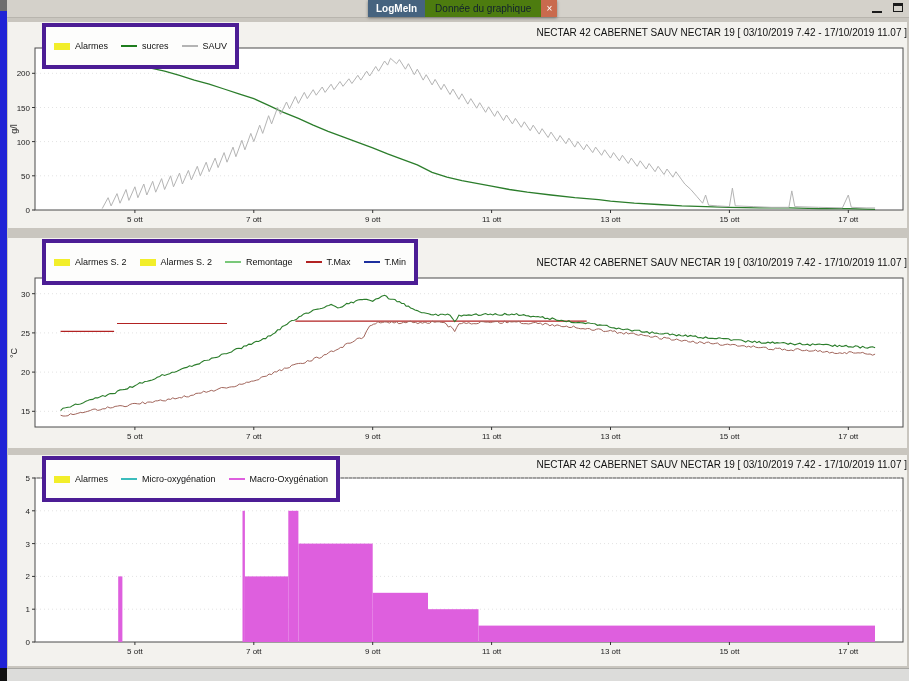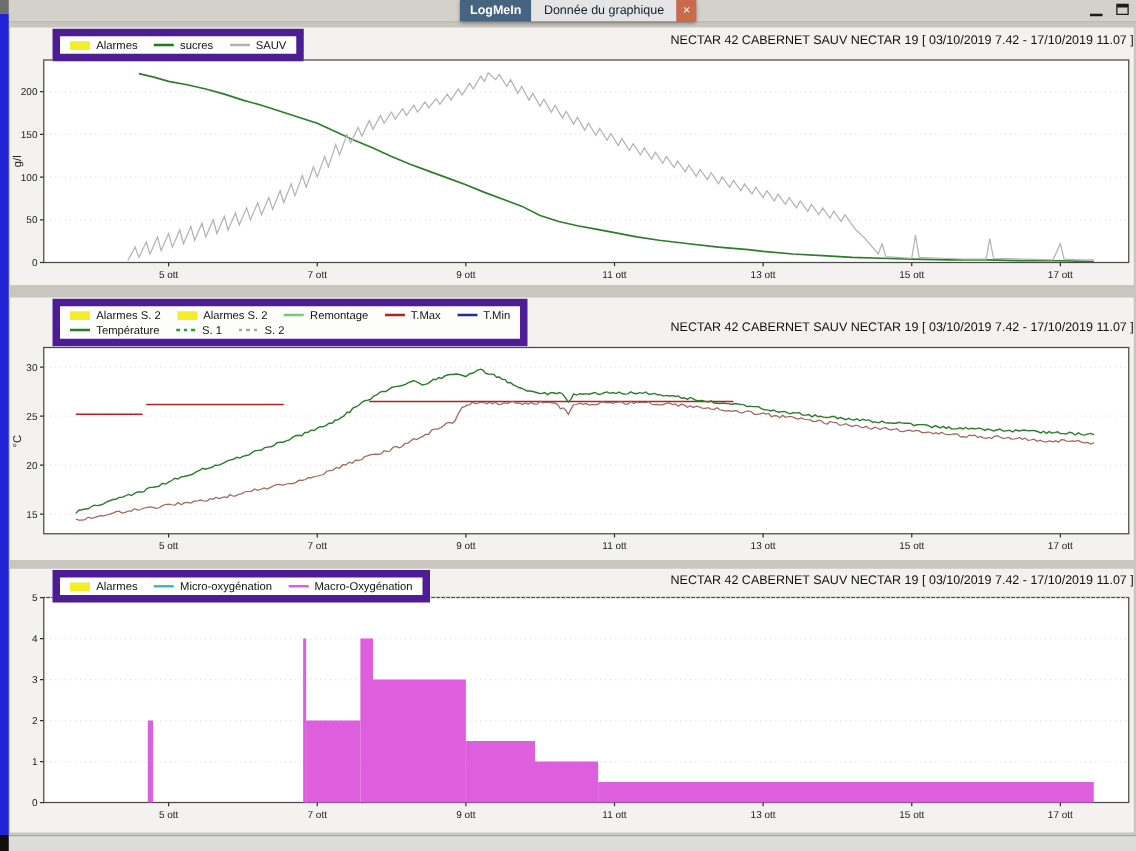"Donnée du graphique" .lm-title { background: #e5e5e5 -> #4d7c0f }
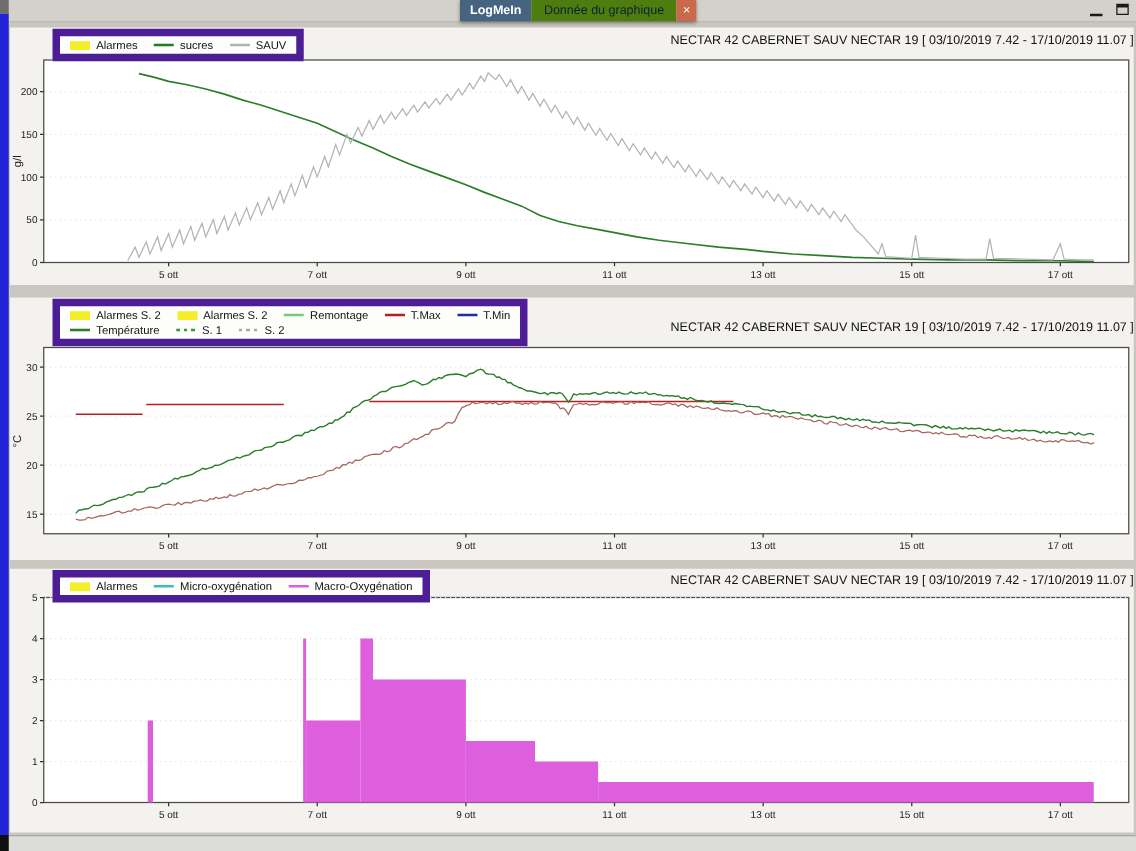"Alarmes" .legend { border: 6px solid #4c1d95 -> 4px solid #4c1d95; padding: 2px 8px -> 14px 8px }
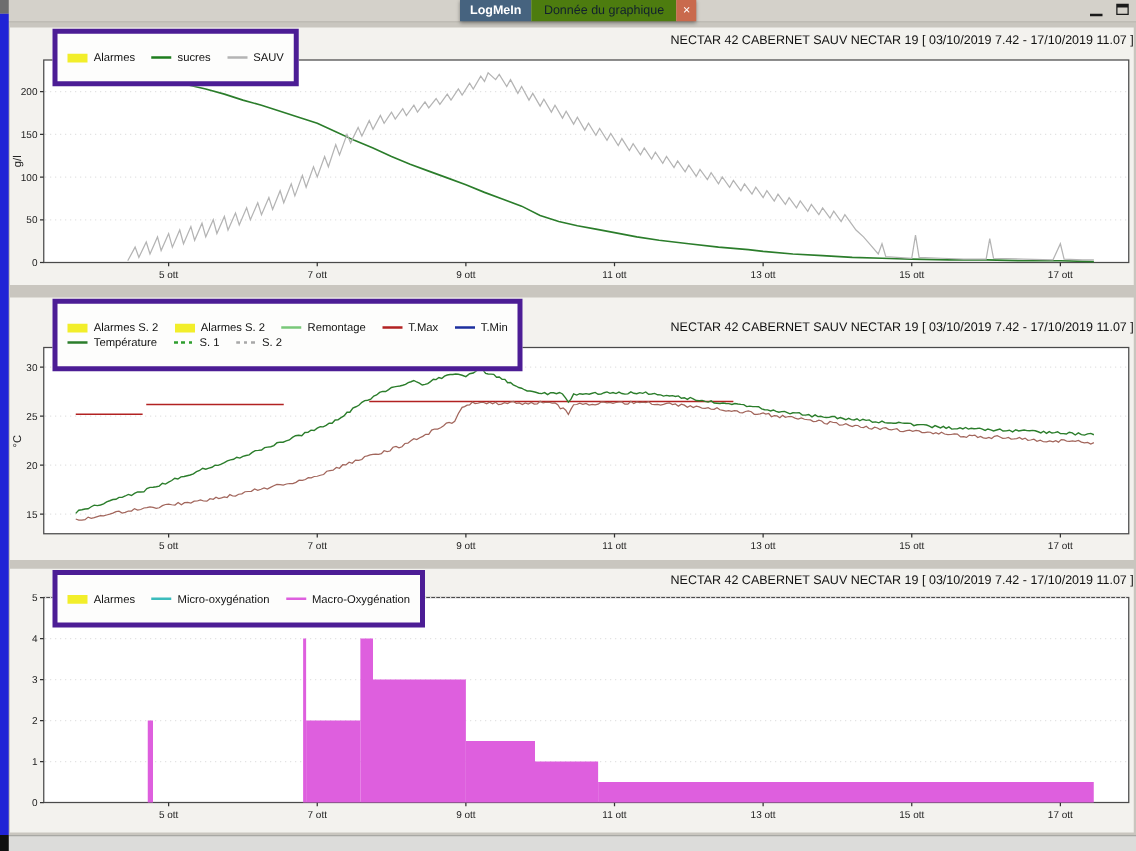"Température" div.legend-row { html: <div> <span> <span></span> <span>Température</span> </span> <span> <span></span> <span>S. 1</span> </span> <span> <span></span> <span>S. 2</span> </span> </div> -> none }
